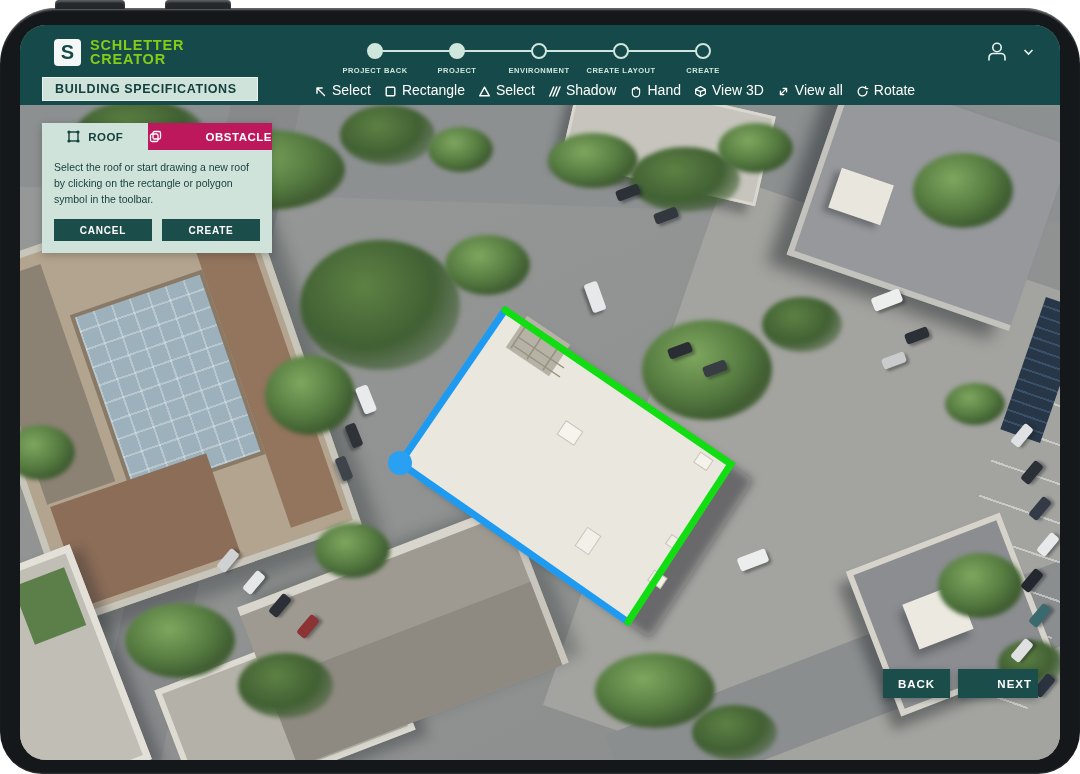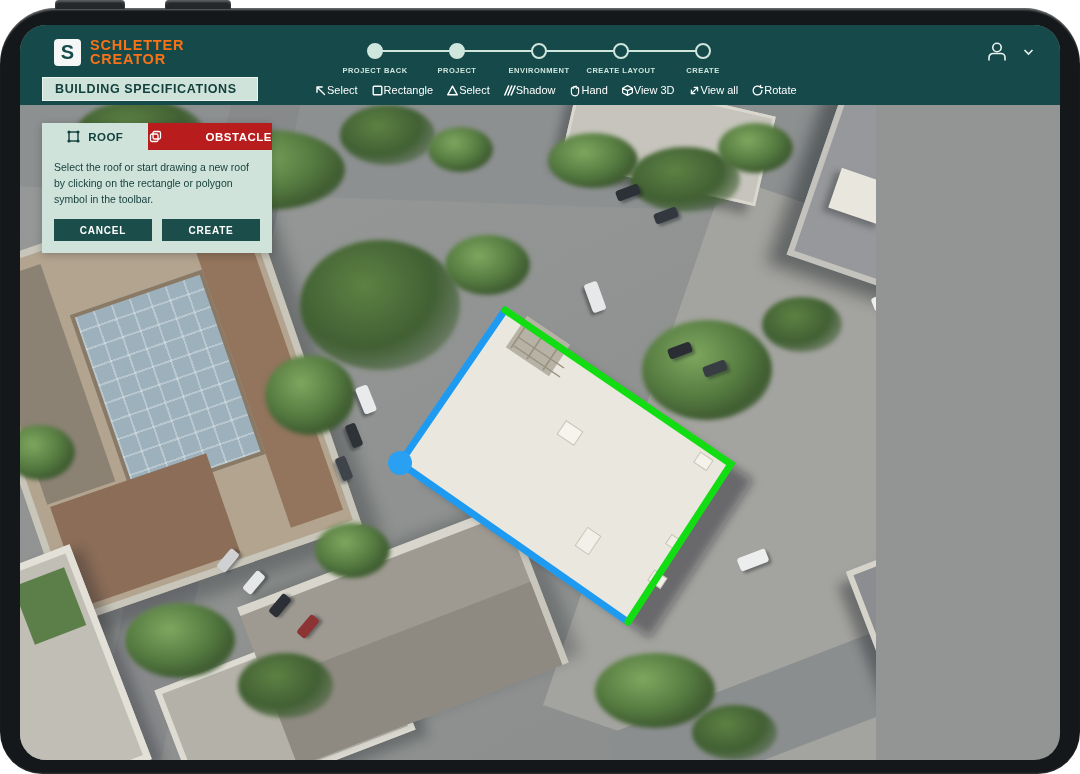"SCHLETTER" .logo-text { color: #f97316 -> #84cc16 }
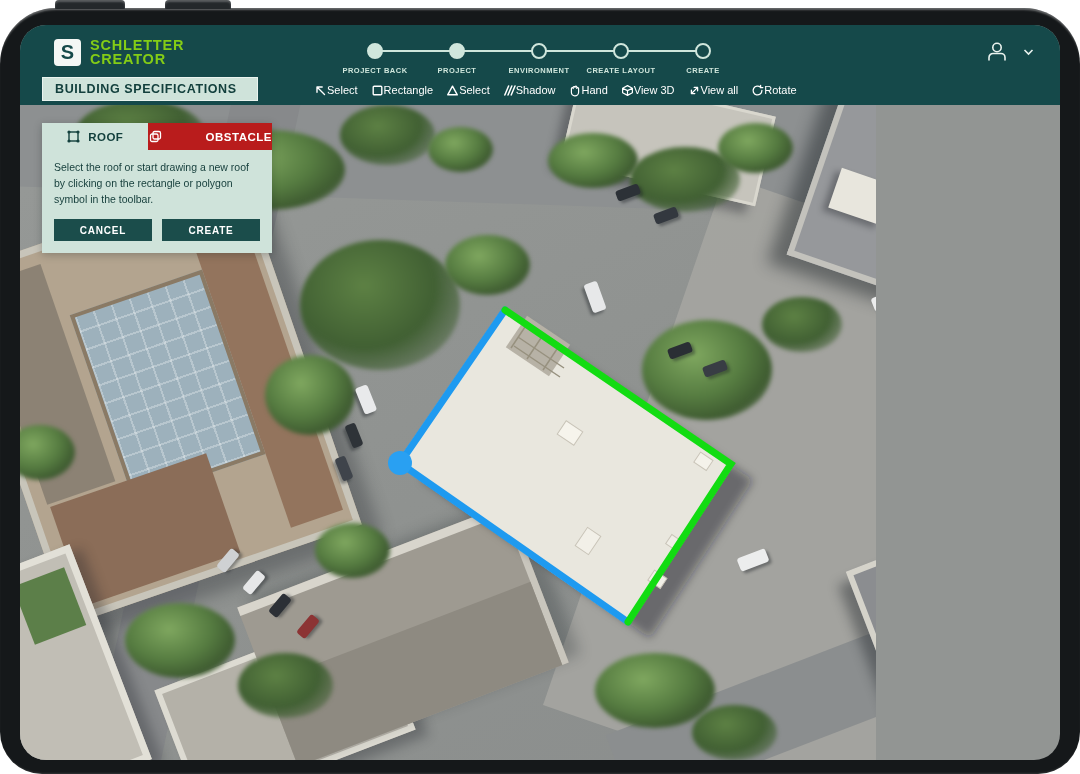"Select" .tool { align-items: center -> flex-end; font-size: 11px -> 14px; gap: none -> 5px }
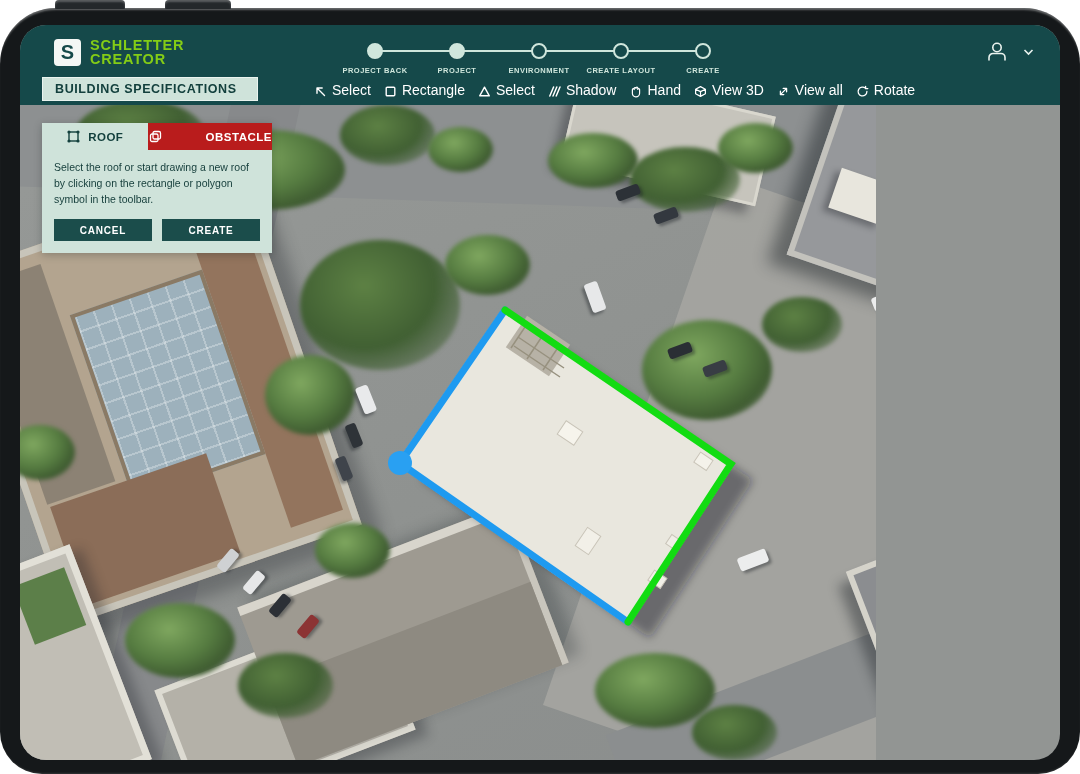"ROOF" .map { width: 856px -> 1040px }
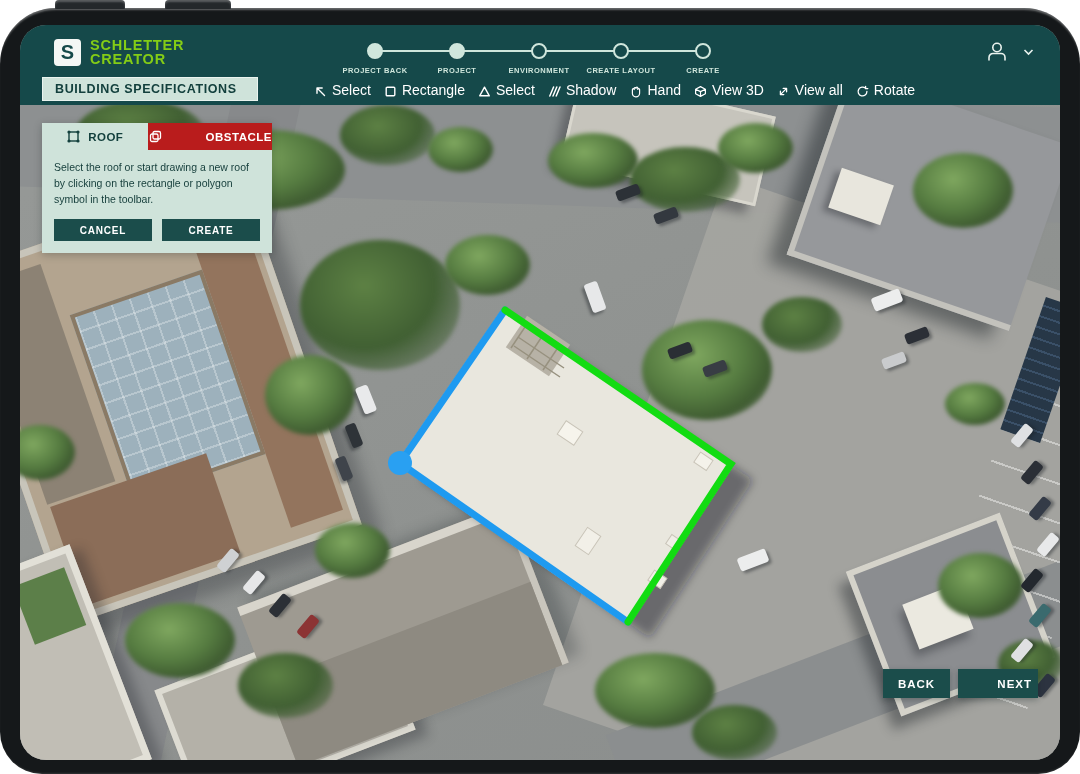"OBSTACLE" .tab.dark { background: #b91c1c -> #be185d }
